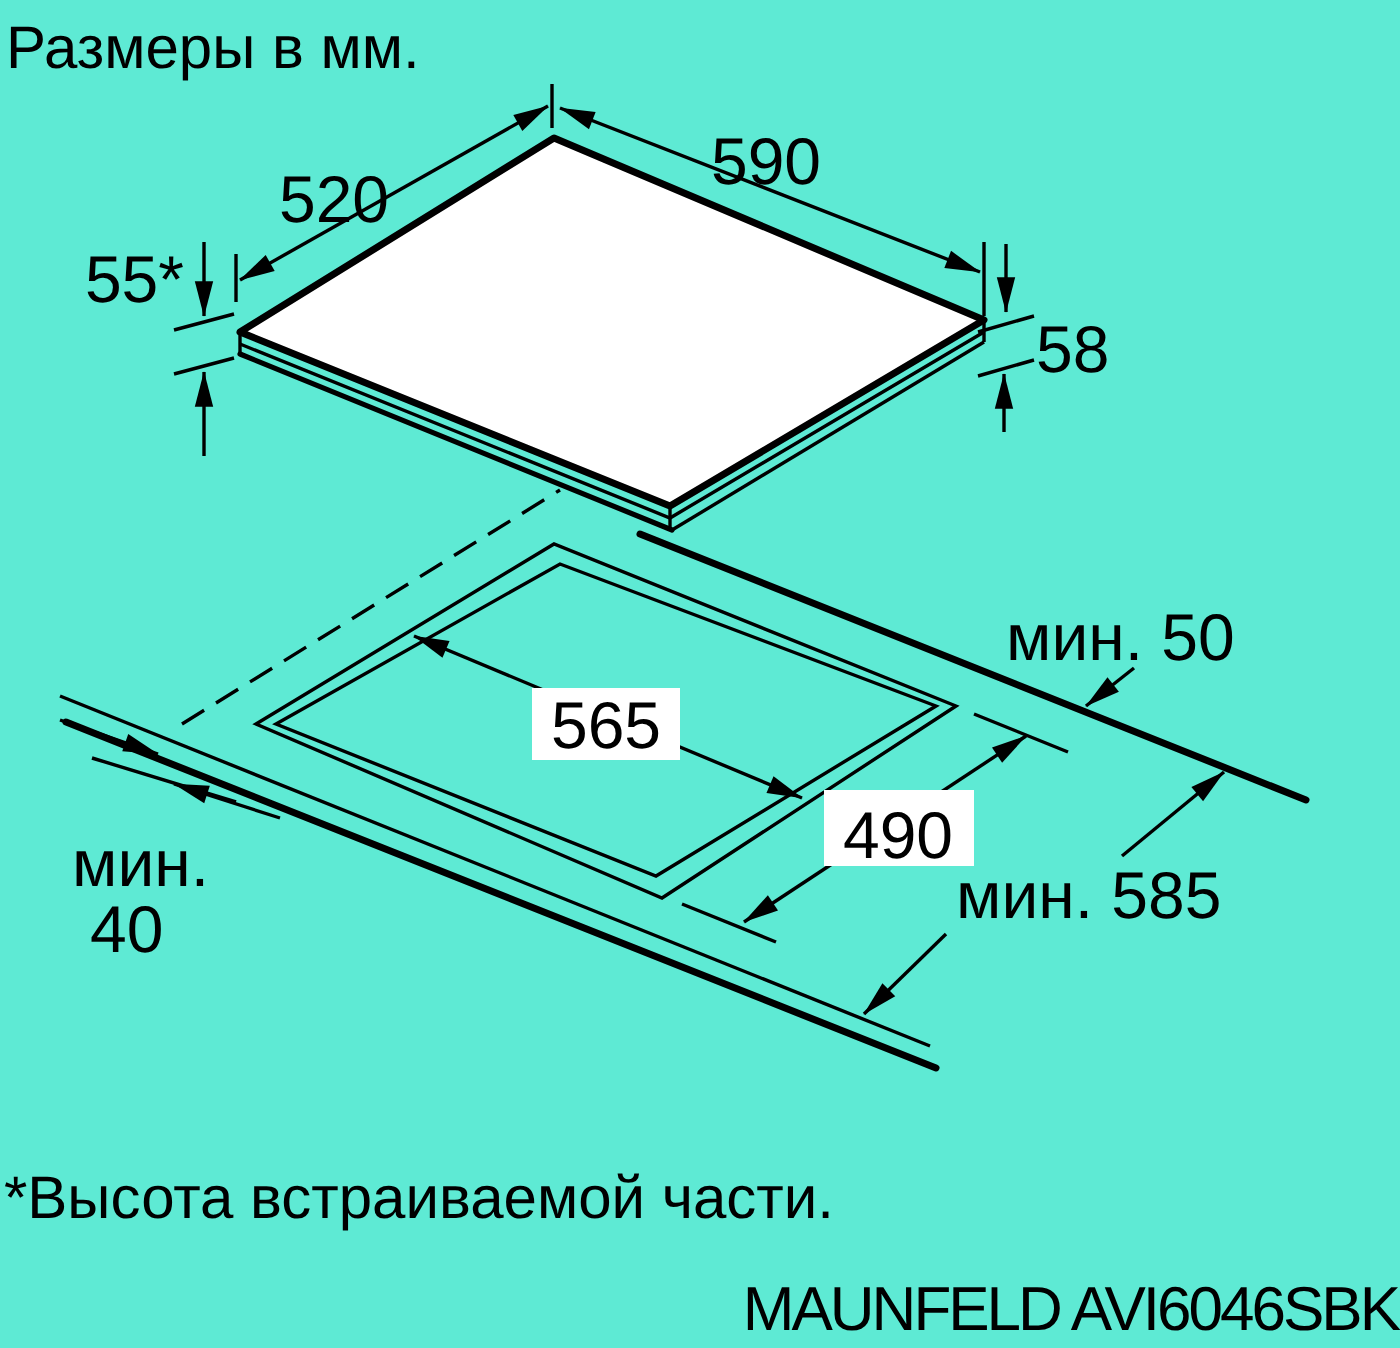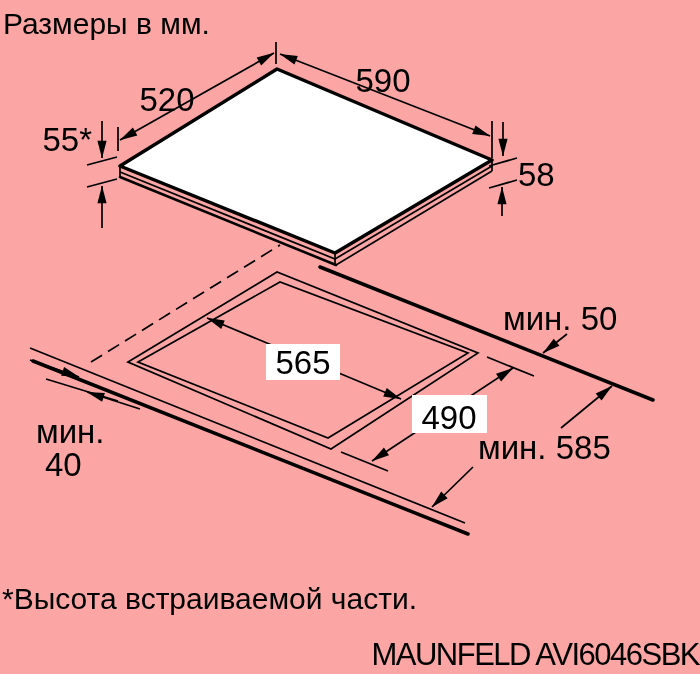"Размеры в мм." .page { background: #fca5a5 -> #5eead4 }
